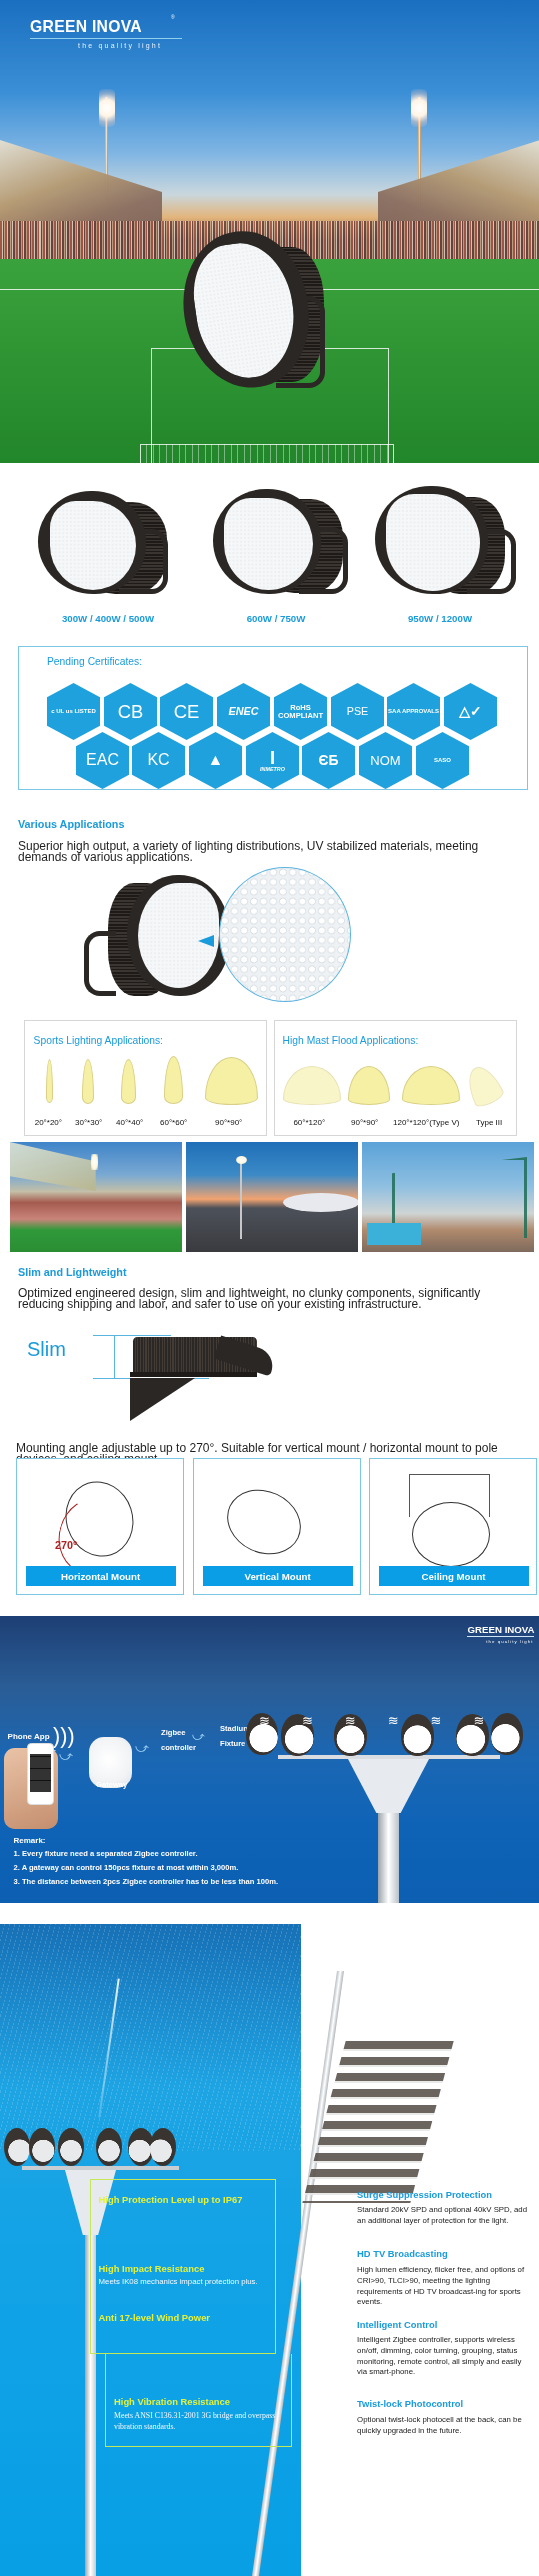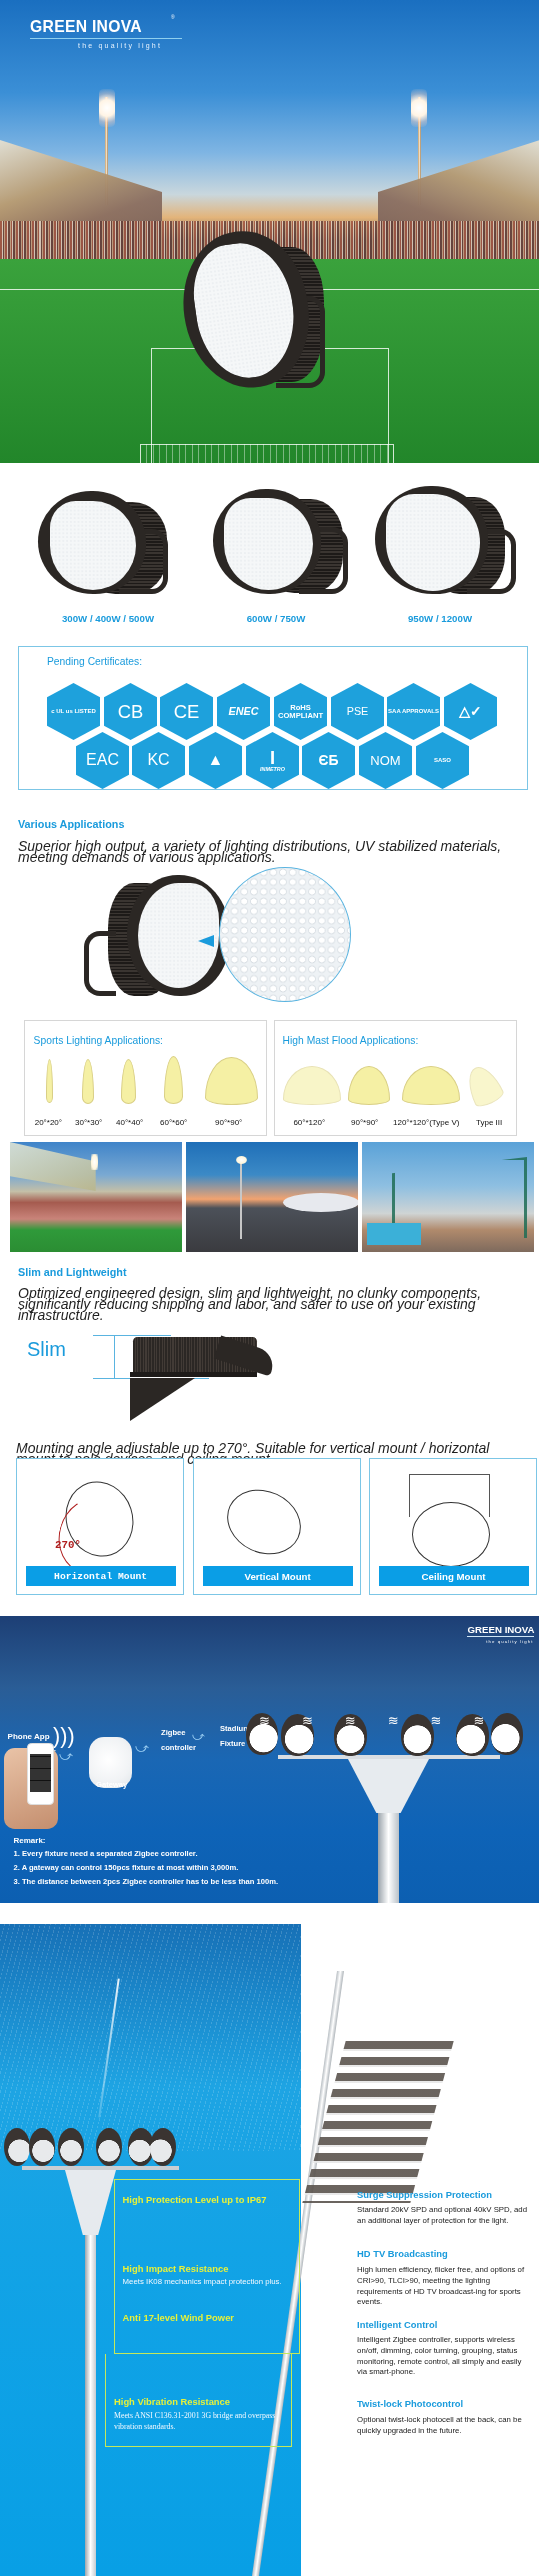"Superior high output, a variety" .sec-desc { font-size: 14px -> 12px; font-style: italic -> none }
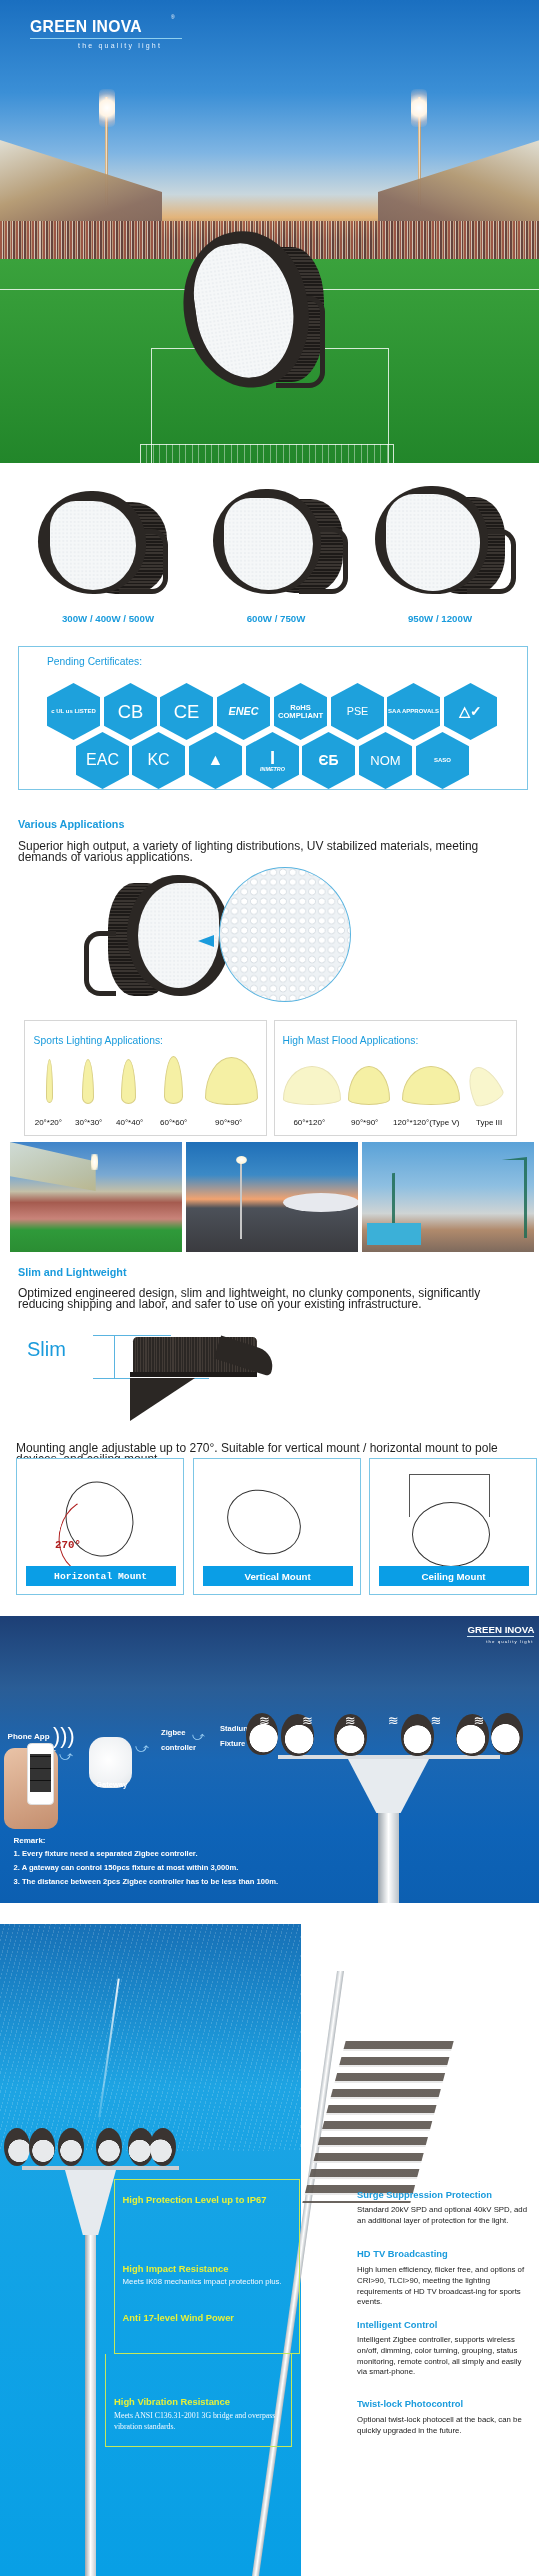"270°" section.mount-box { font-family: Liberation Mono, monospace -> none }
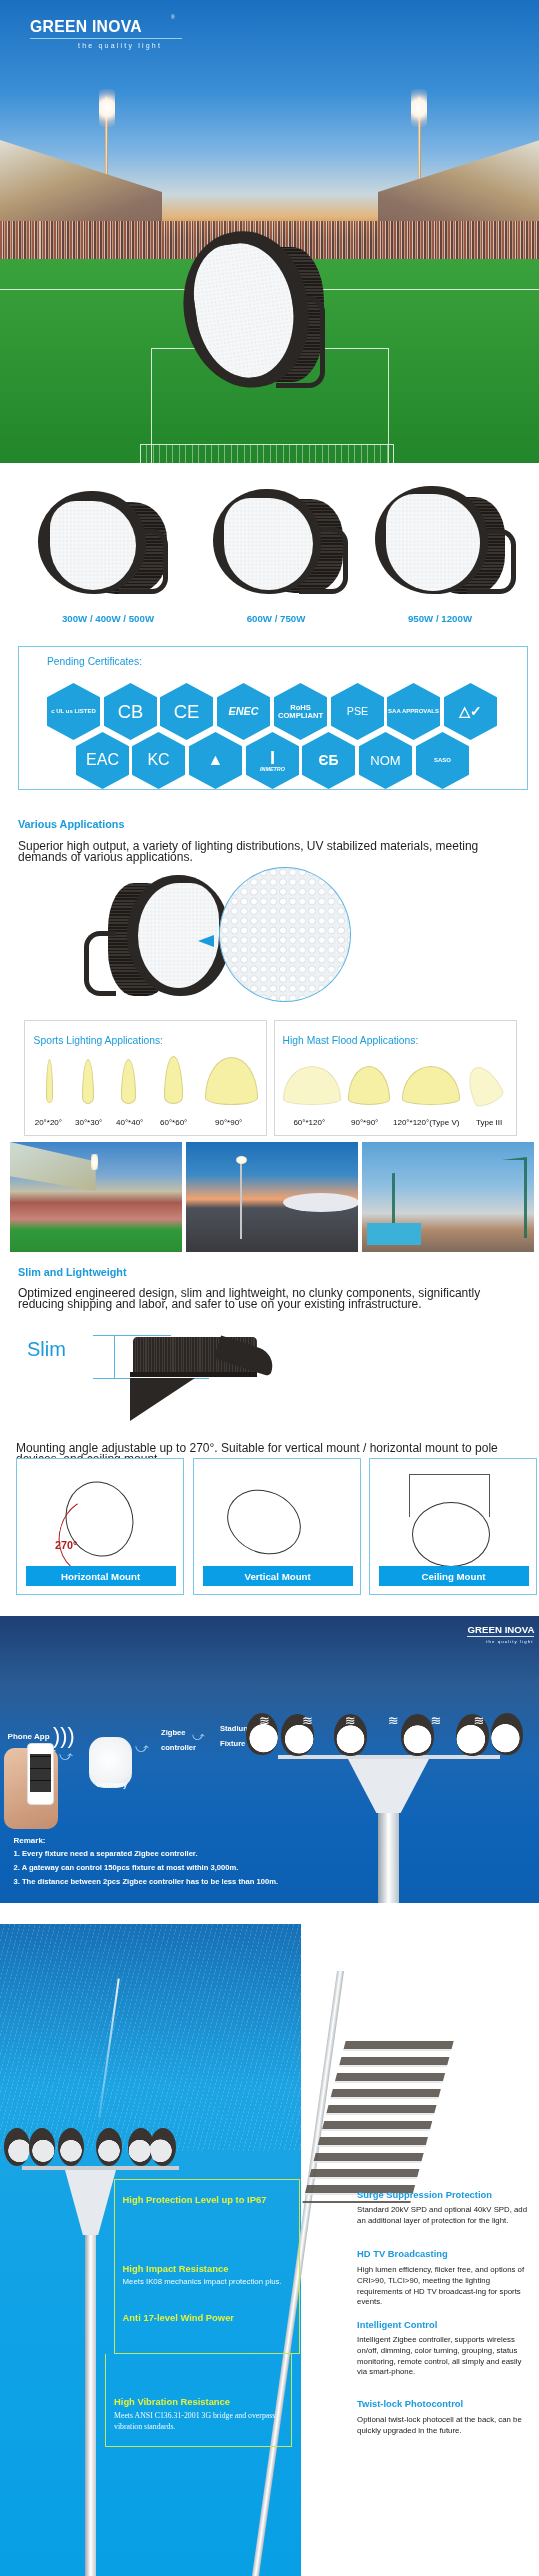"High Protection Level up to" #feat-left { left: 114px -> 90px }
